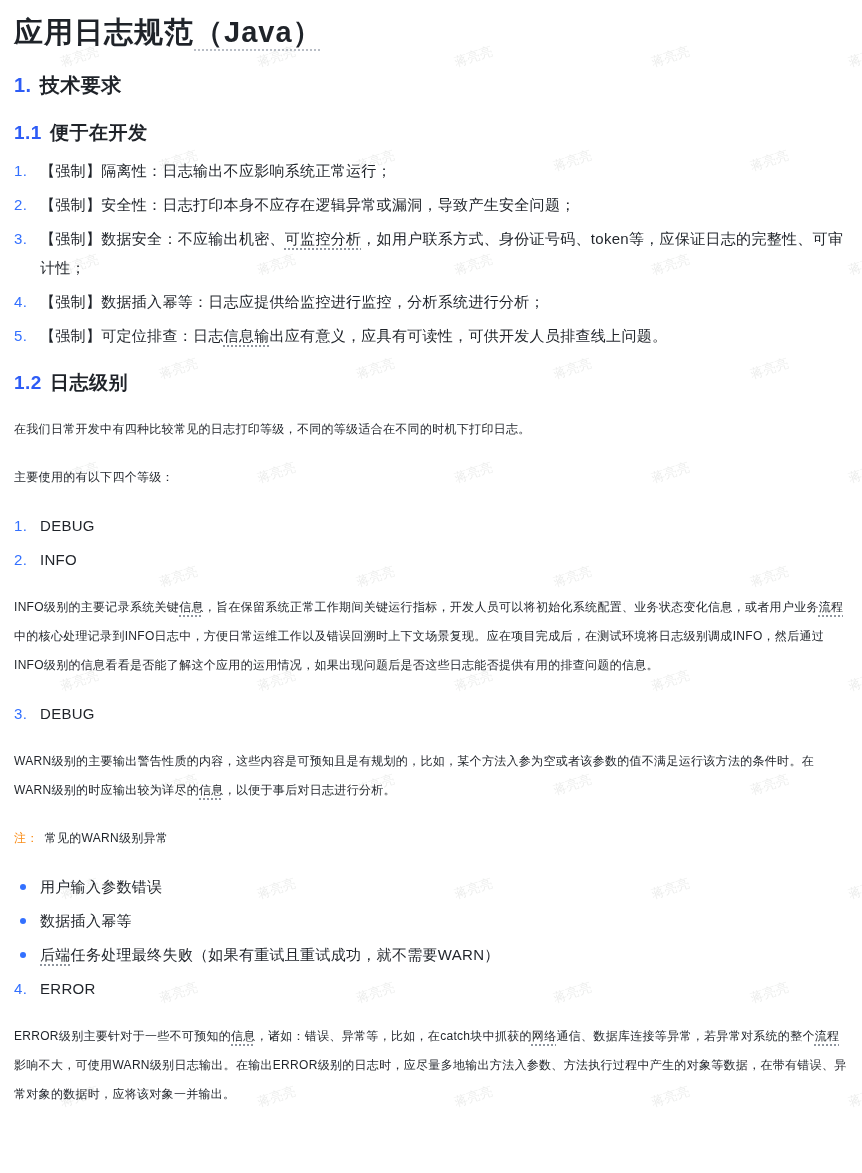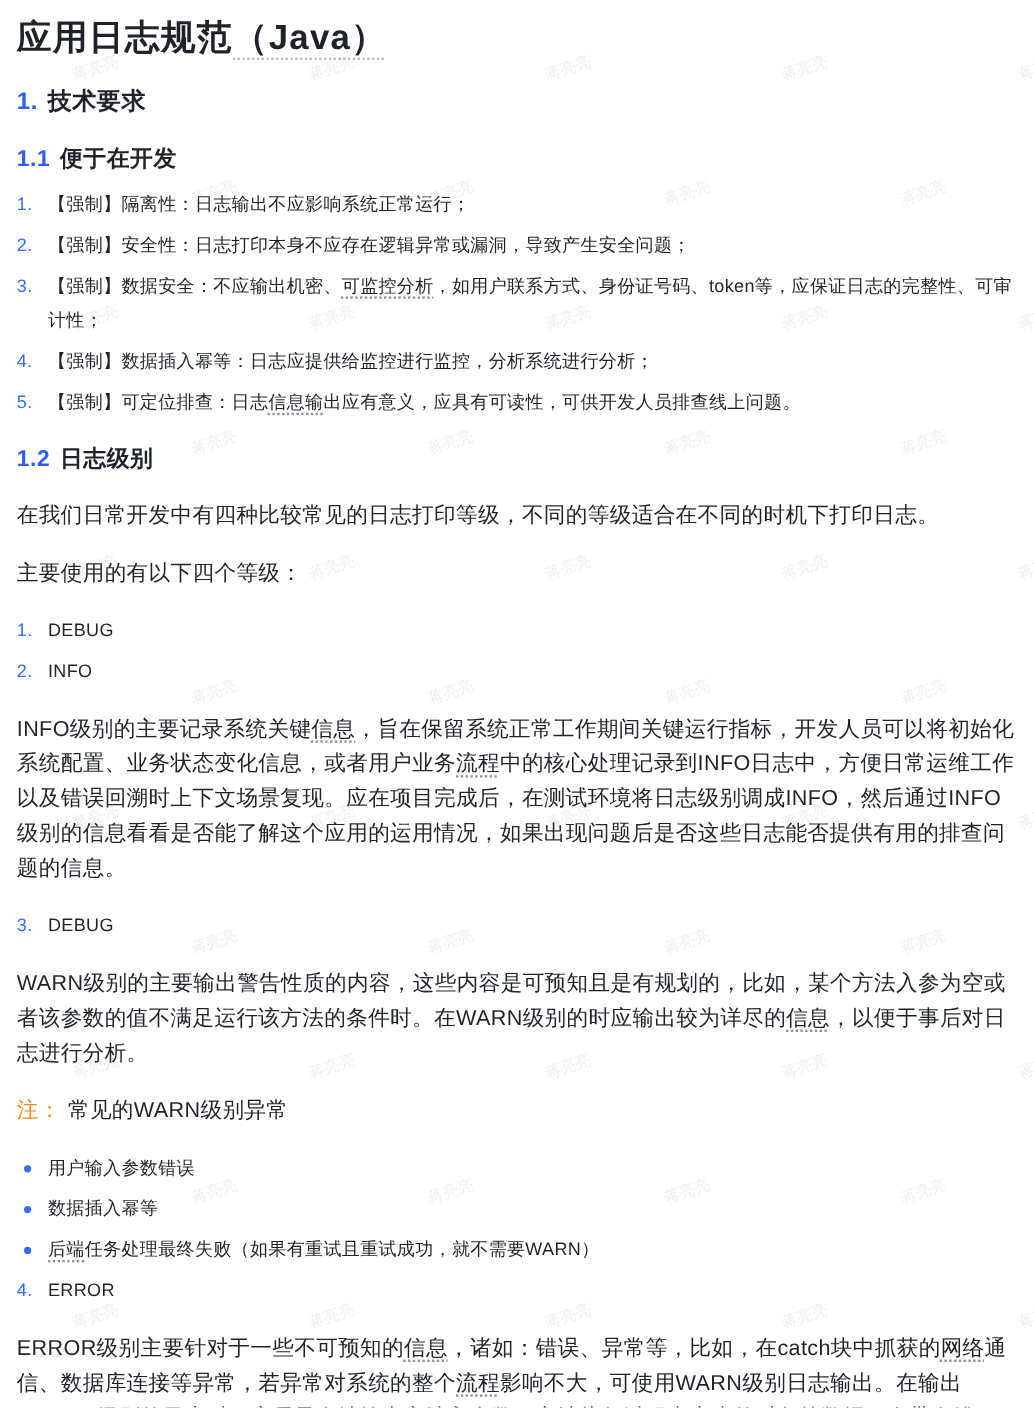"在我们日常开发中有四种比较常见的日志打印等级，不同的等级适合在不同的时机下打印日" p { font-size: 18px -> 12px }
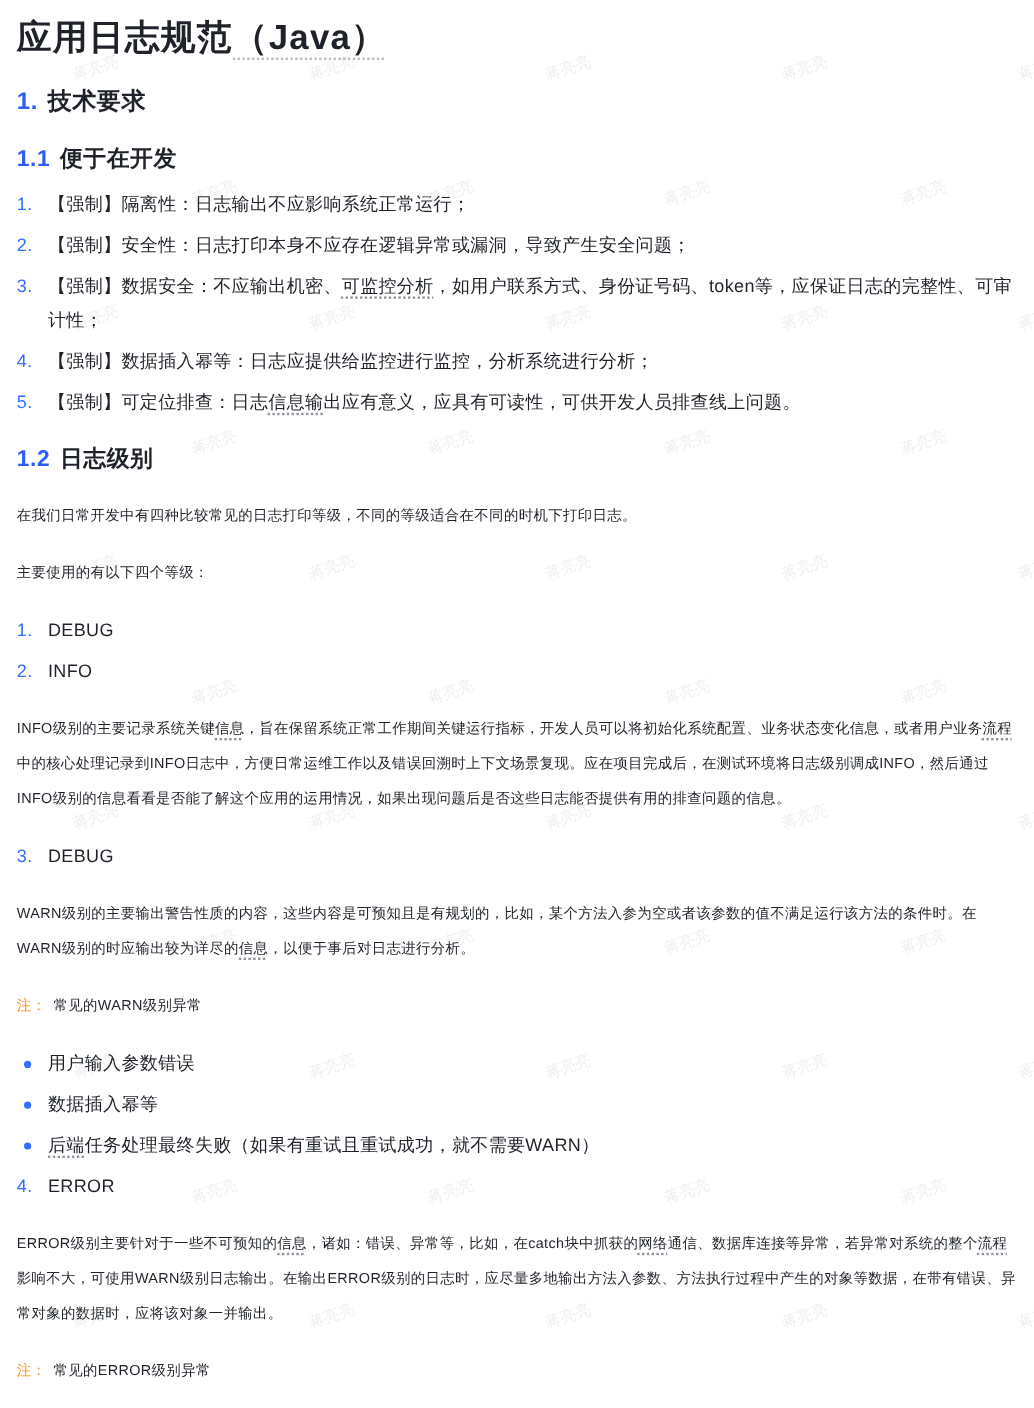"注： 常见的ERROR级别异常" p { html: <p><span>注：</span><span>常见的ERROR级别异常</span></p> -> none }
